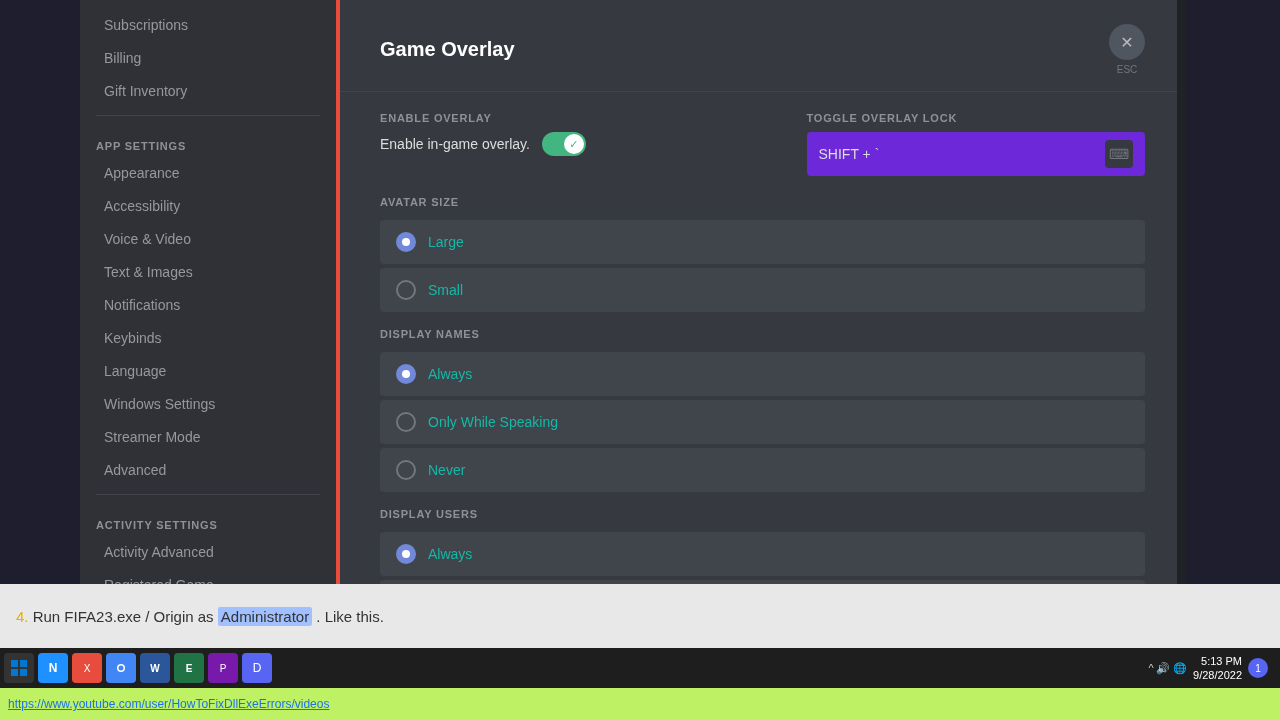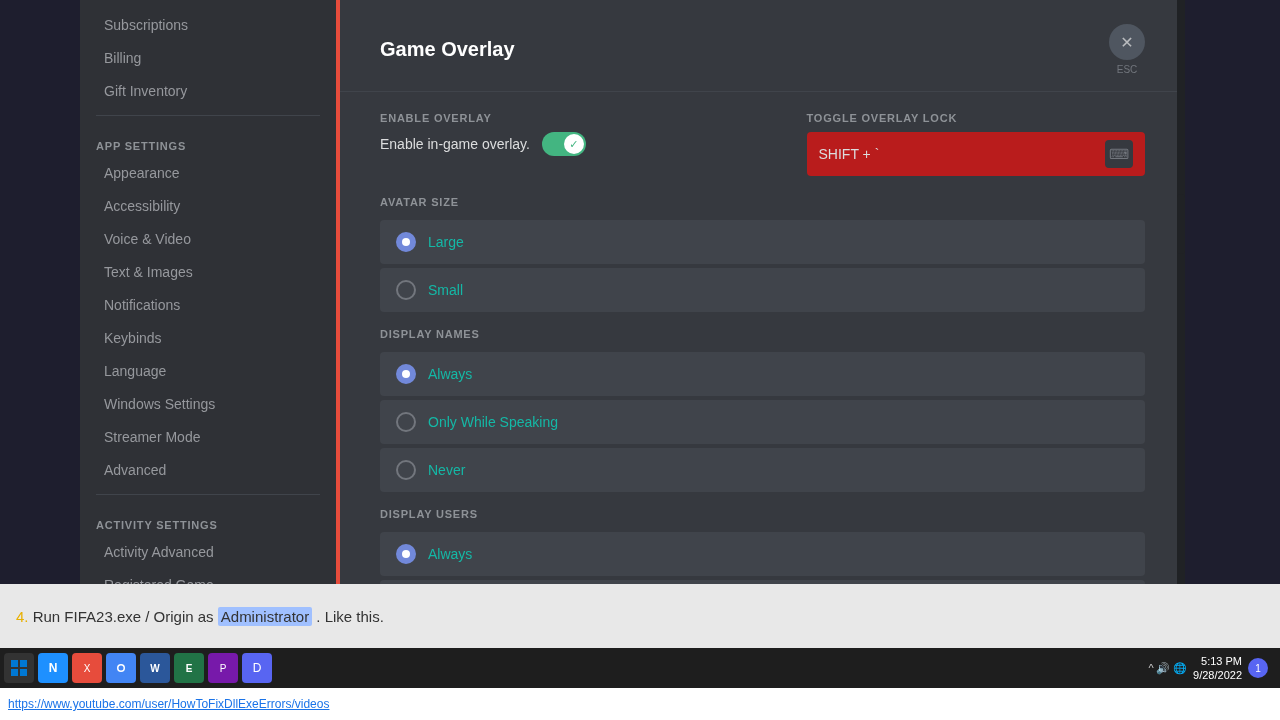"SHIFT + `" .hotkey-display { background: #b91c1c -> #6d28d9 }
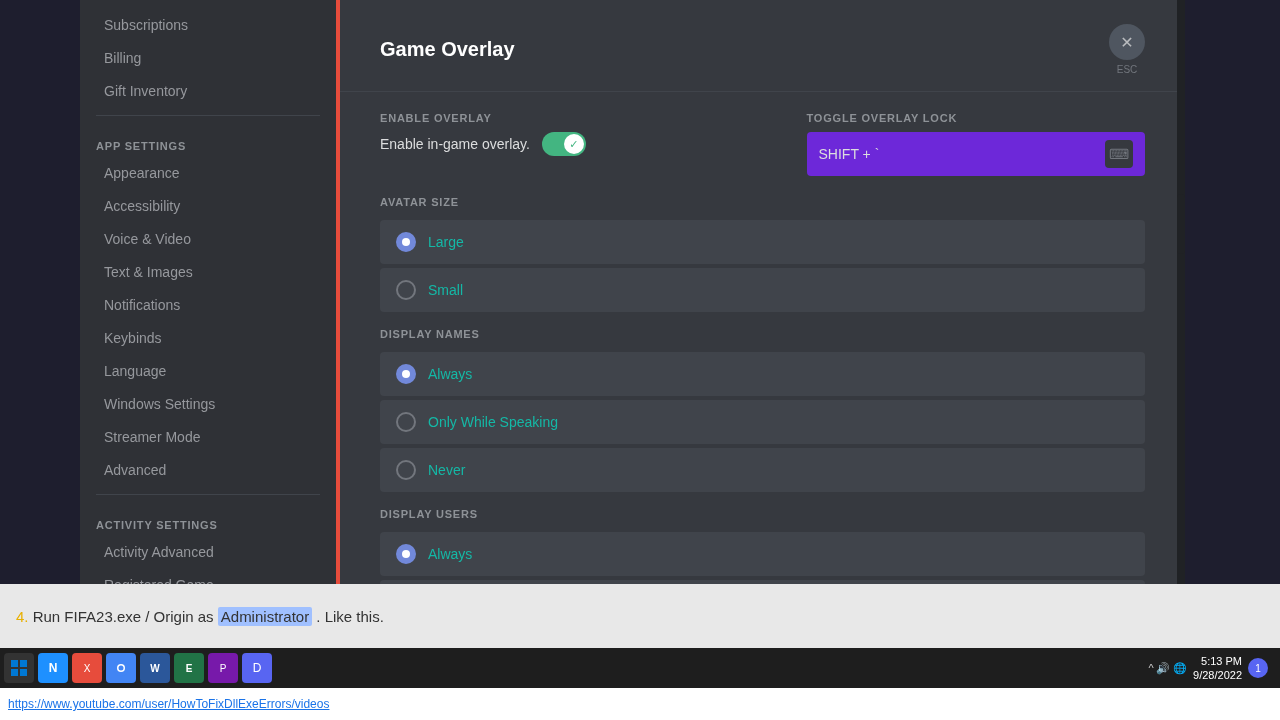"https://www.youtube.com/user/HowToFixDll" .browser-bar { background: #ffffff -> #bef264 }
